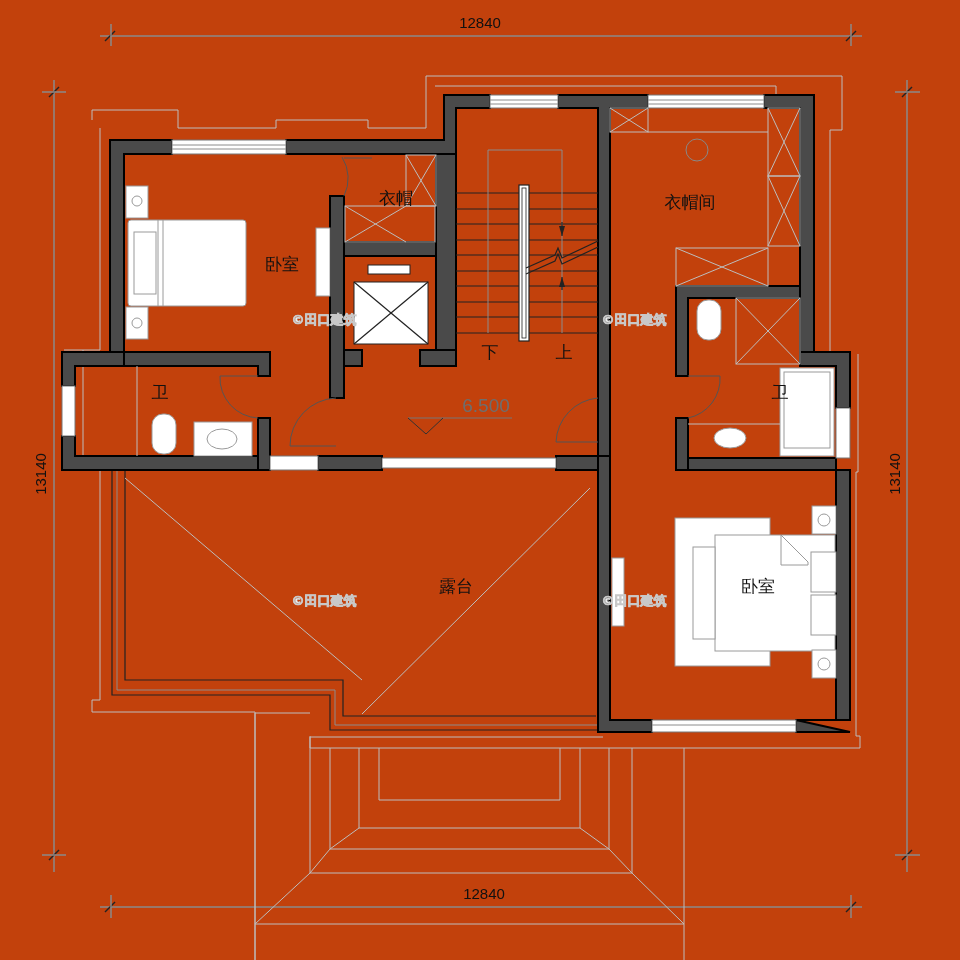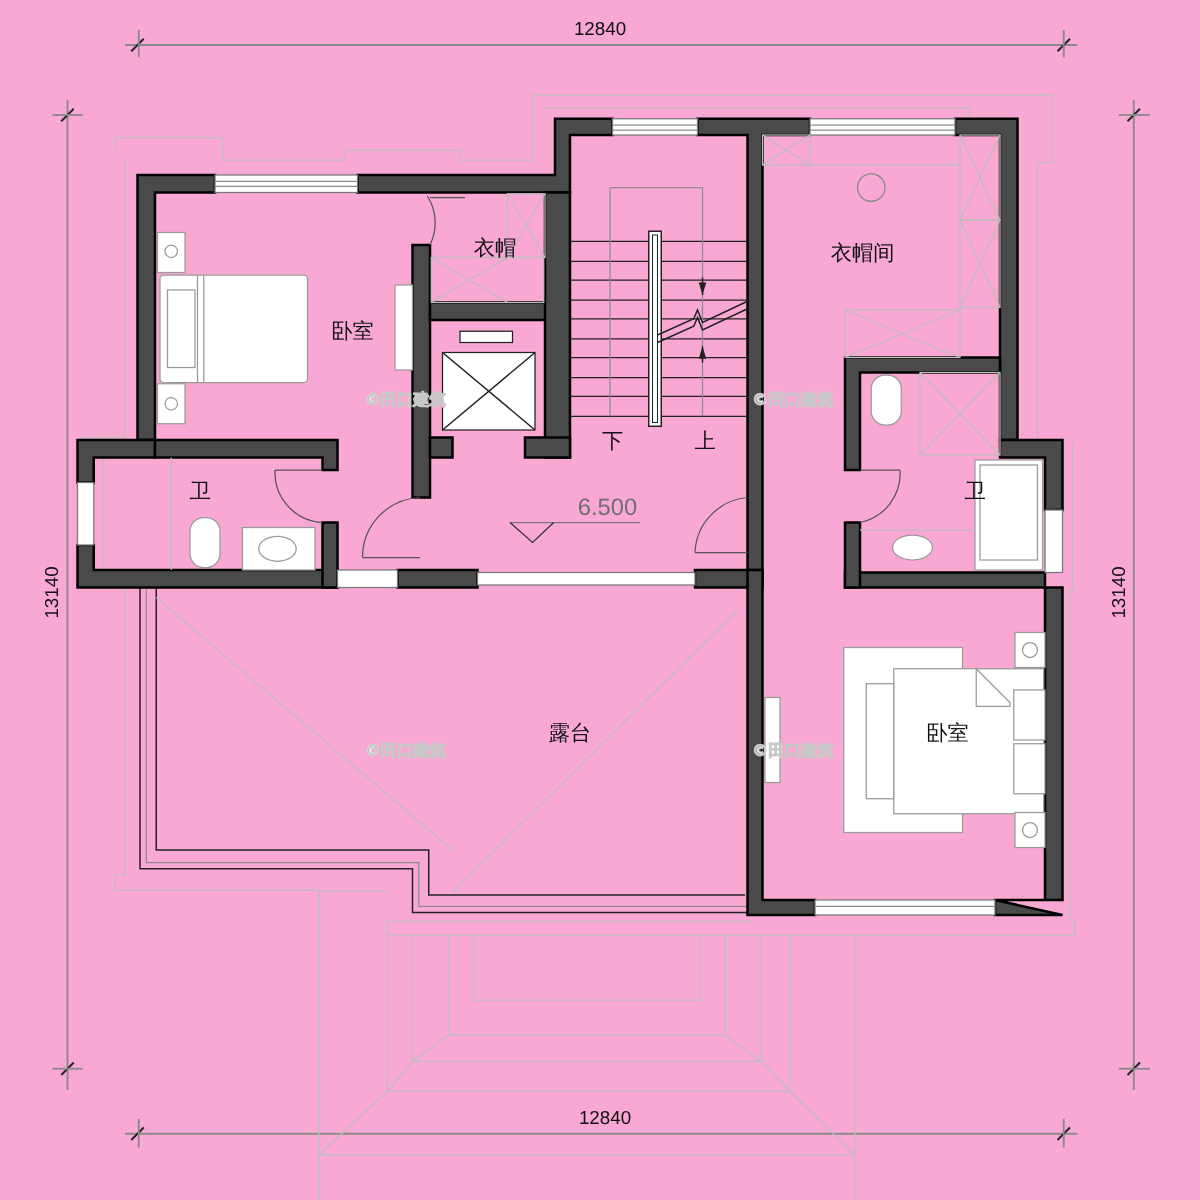"12840" #plan-wrap { background: #f9a8d4 -> #c2410c }
